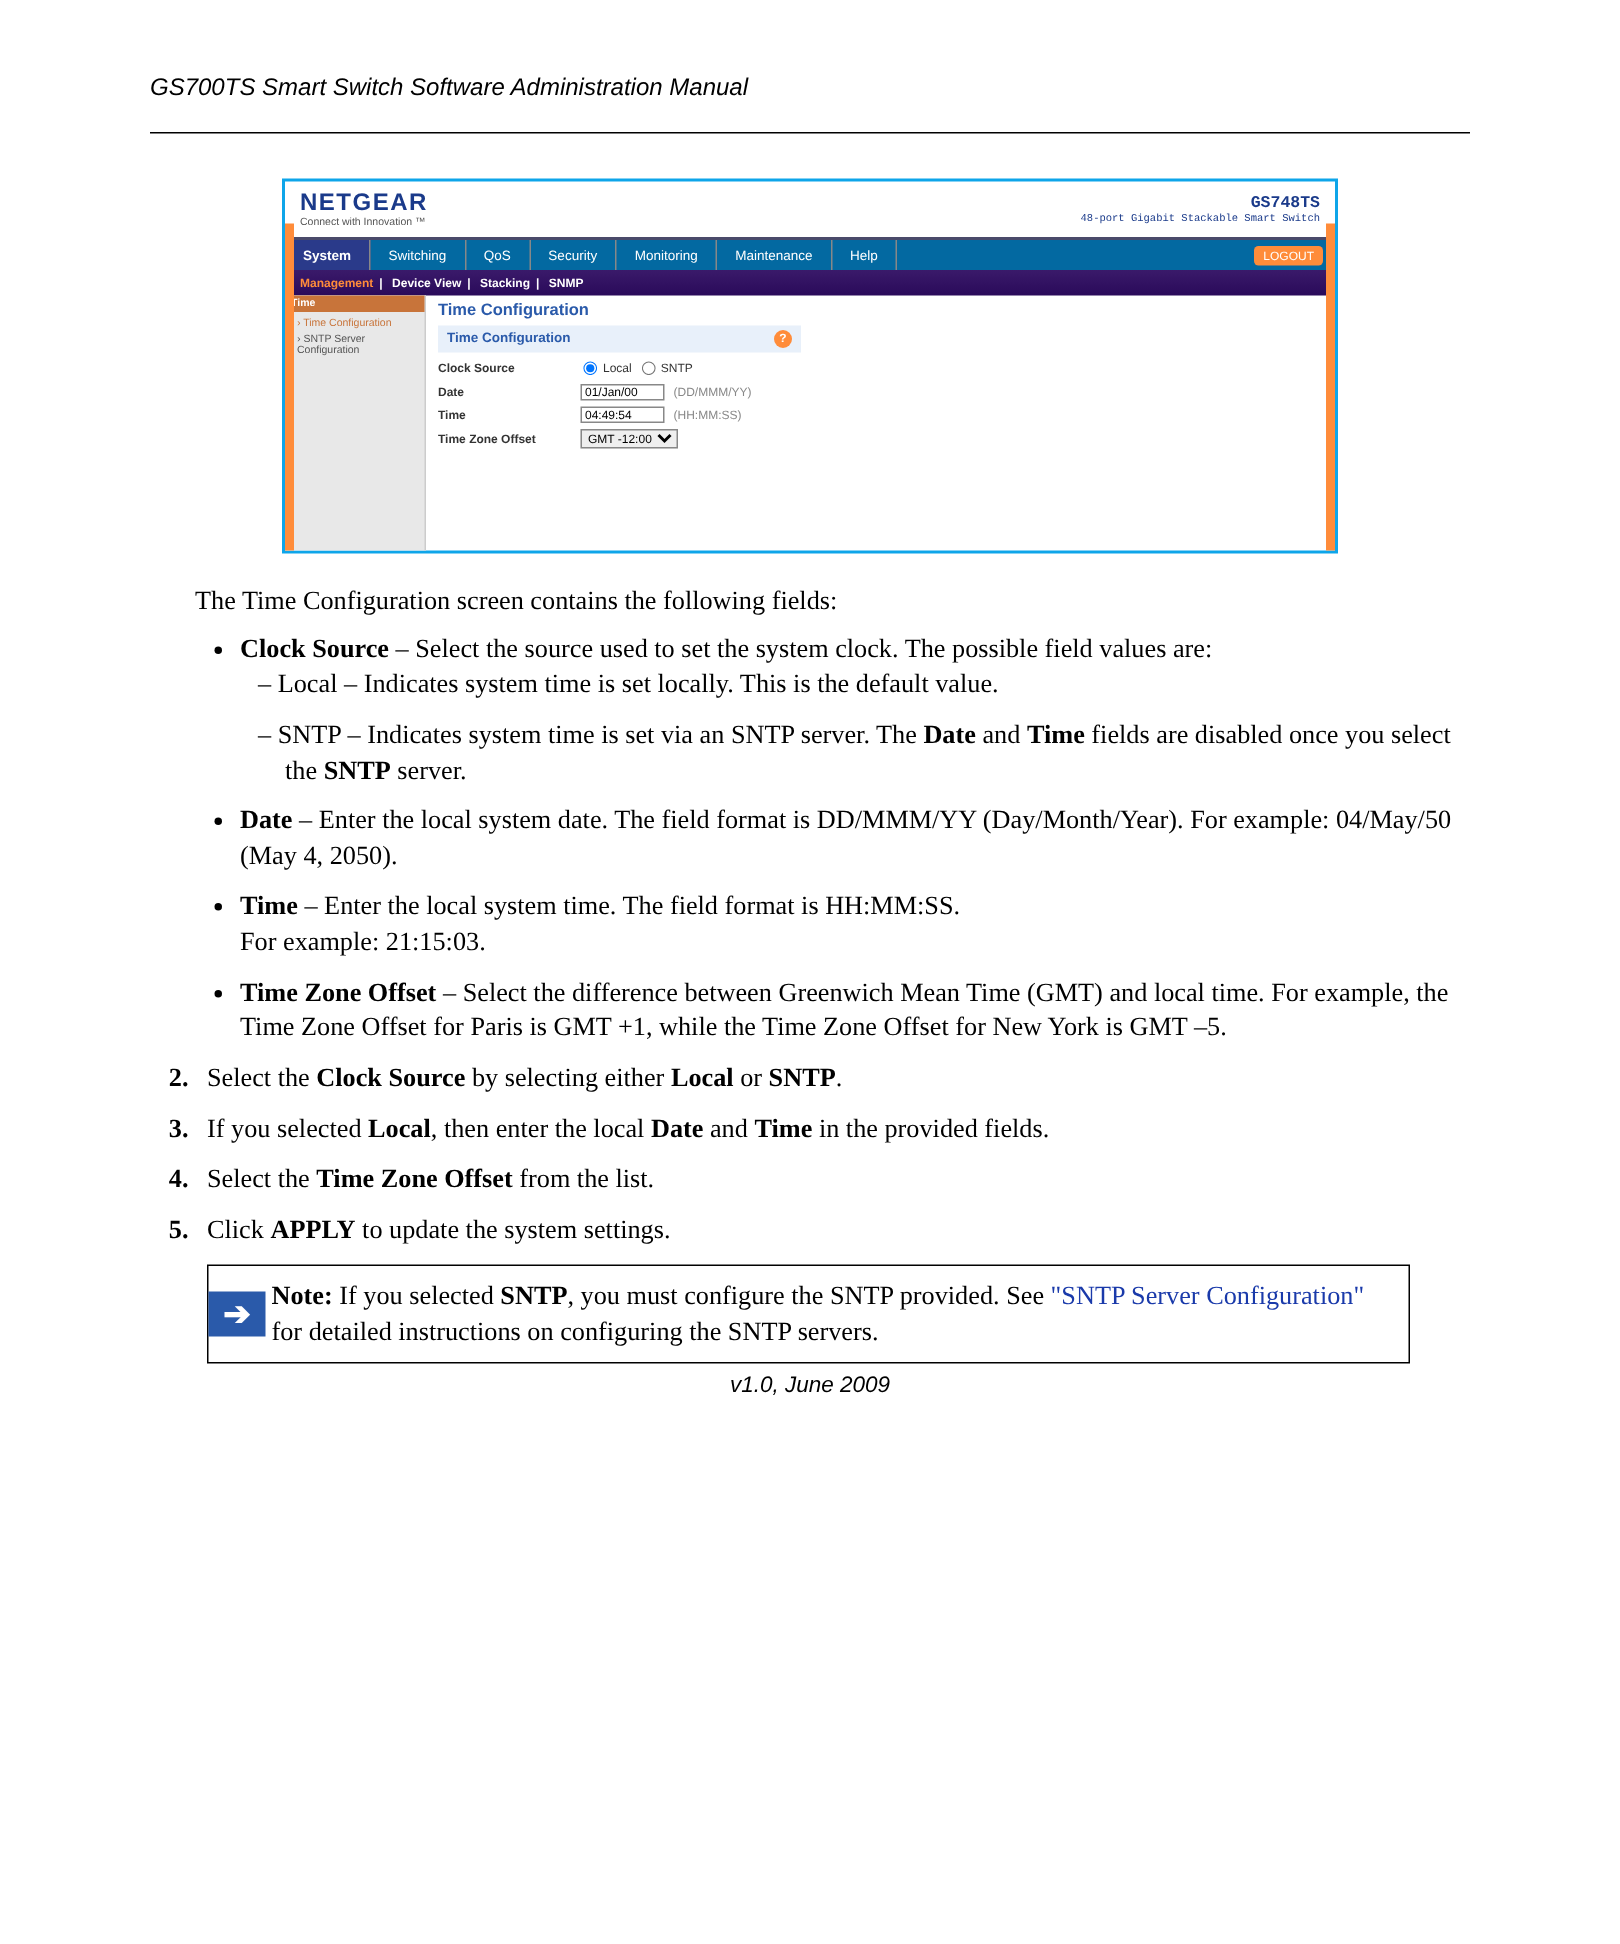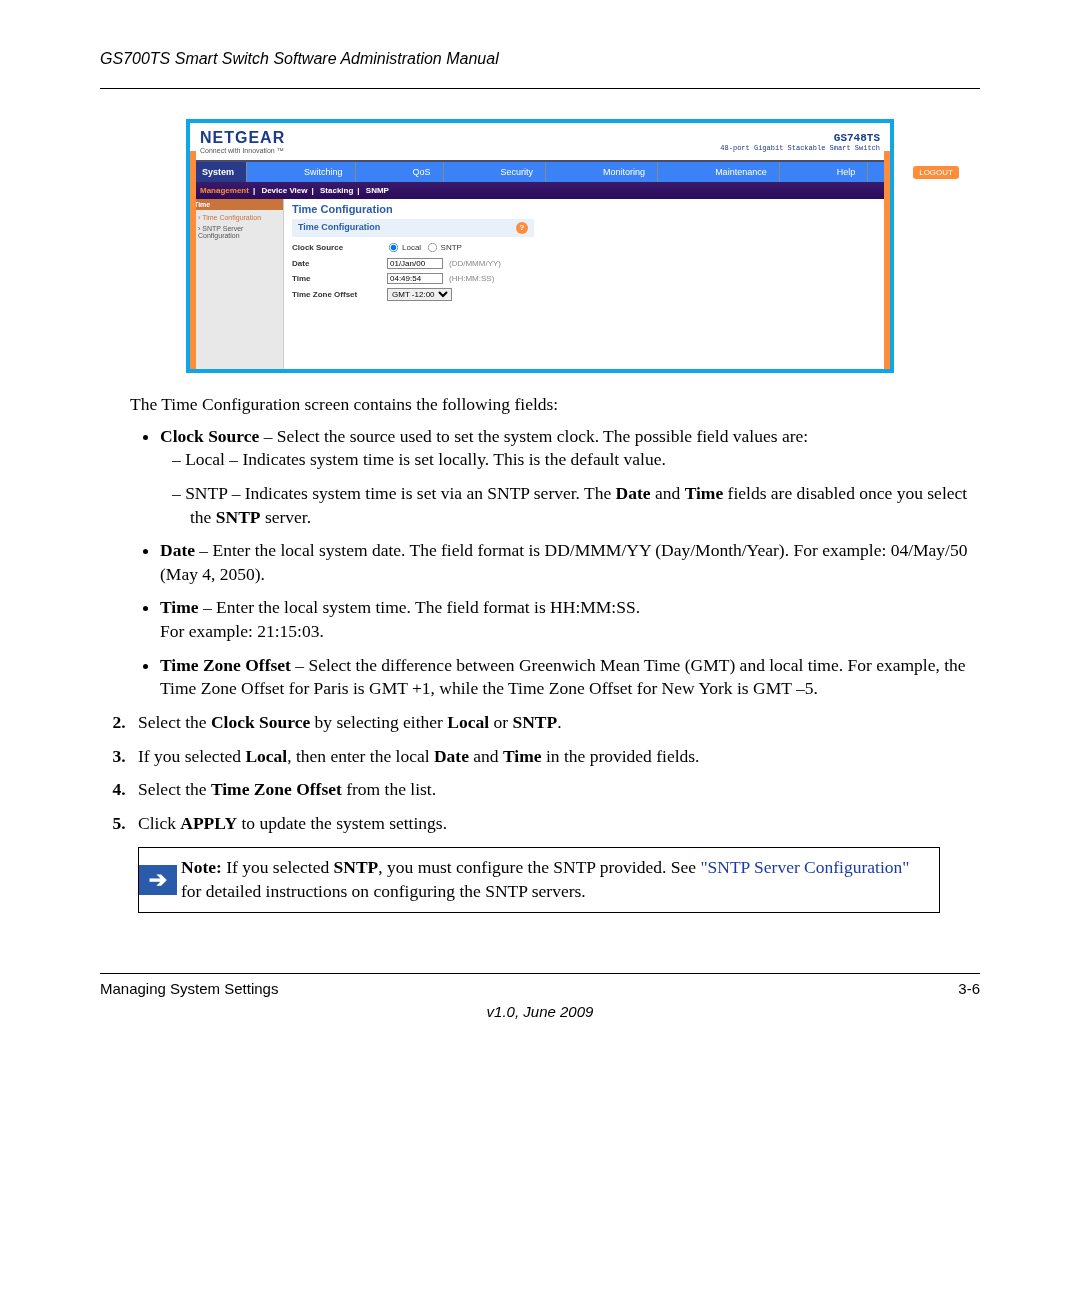"NETGEAR" .screenshot { border: 4px solid #0ea5e9 -> 2px solid #0ea5e9 }
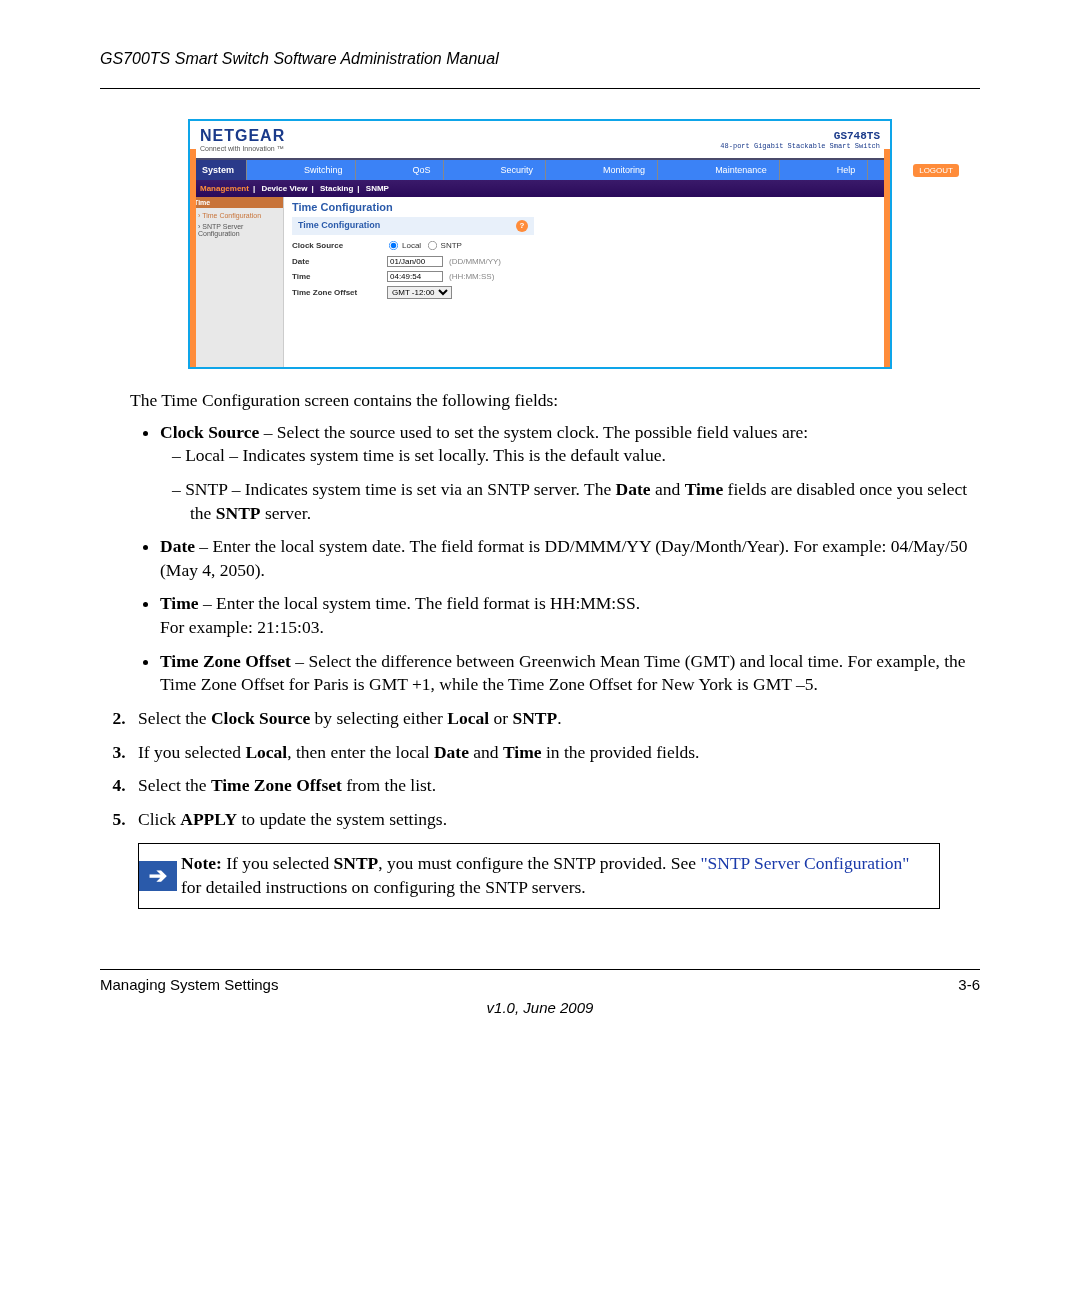"System" .ss-tabs { background: #3b82f6 -> #0369a1; gap: 45px -> none }
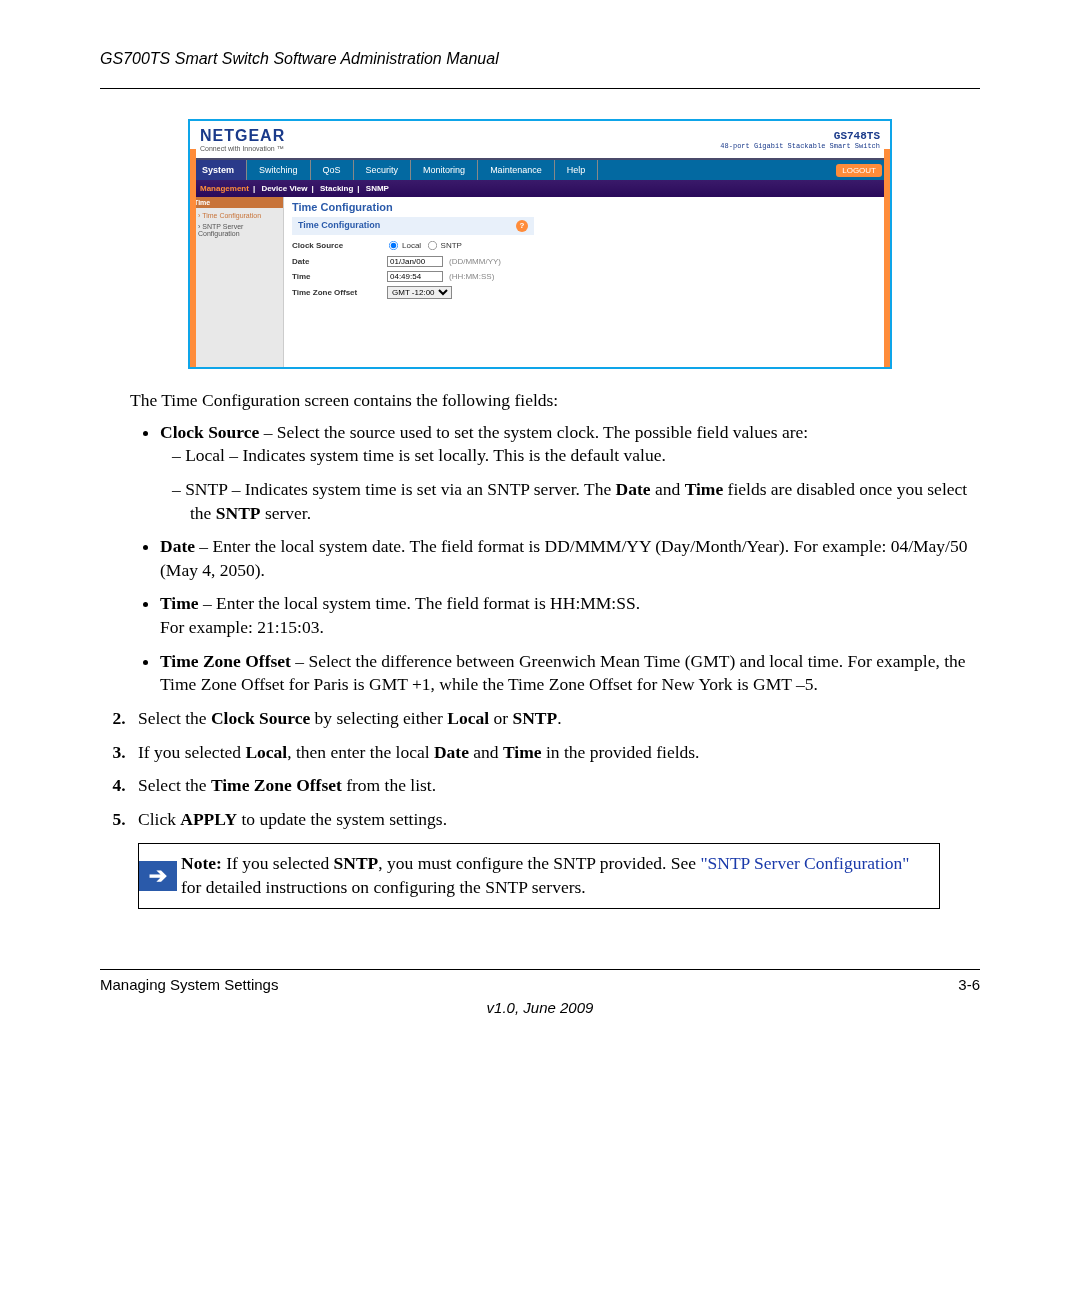"Managing System Settings" div.page-footer { html: <div> <span>Managing System Settings</span> <span>3-6</span> </div> -> none }
